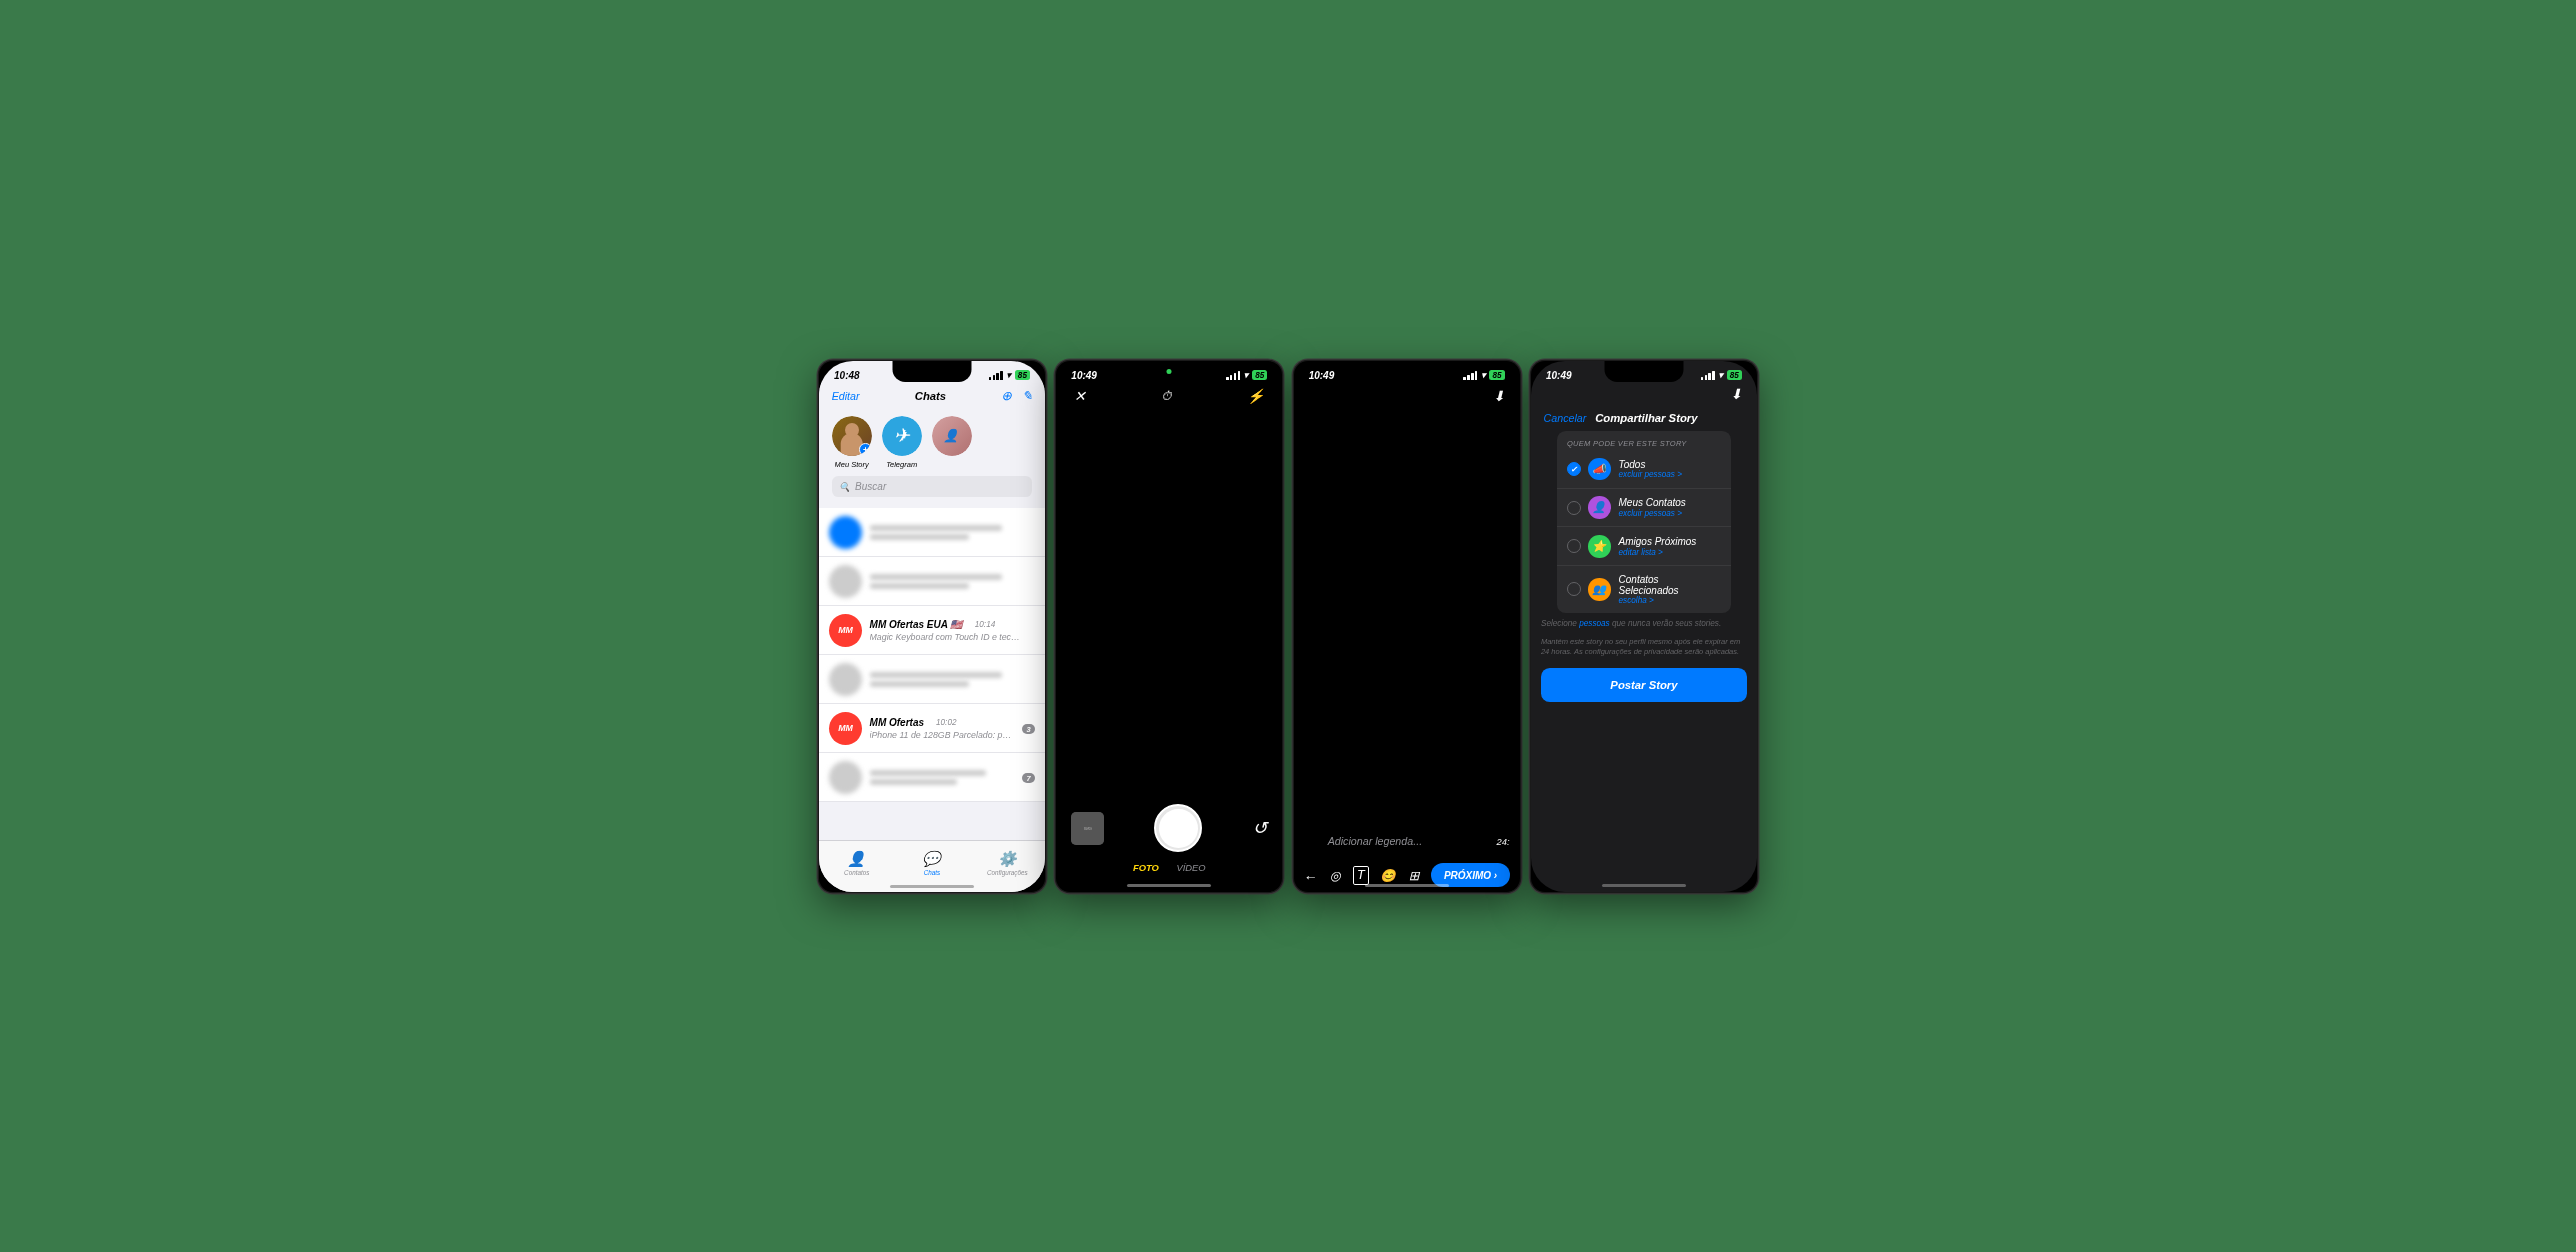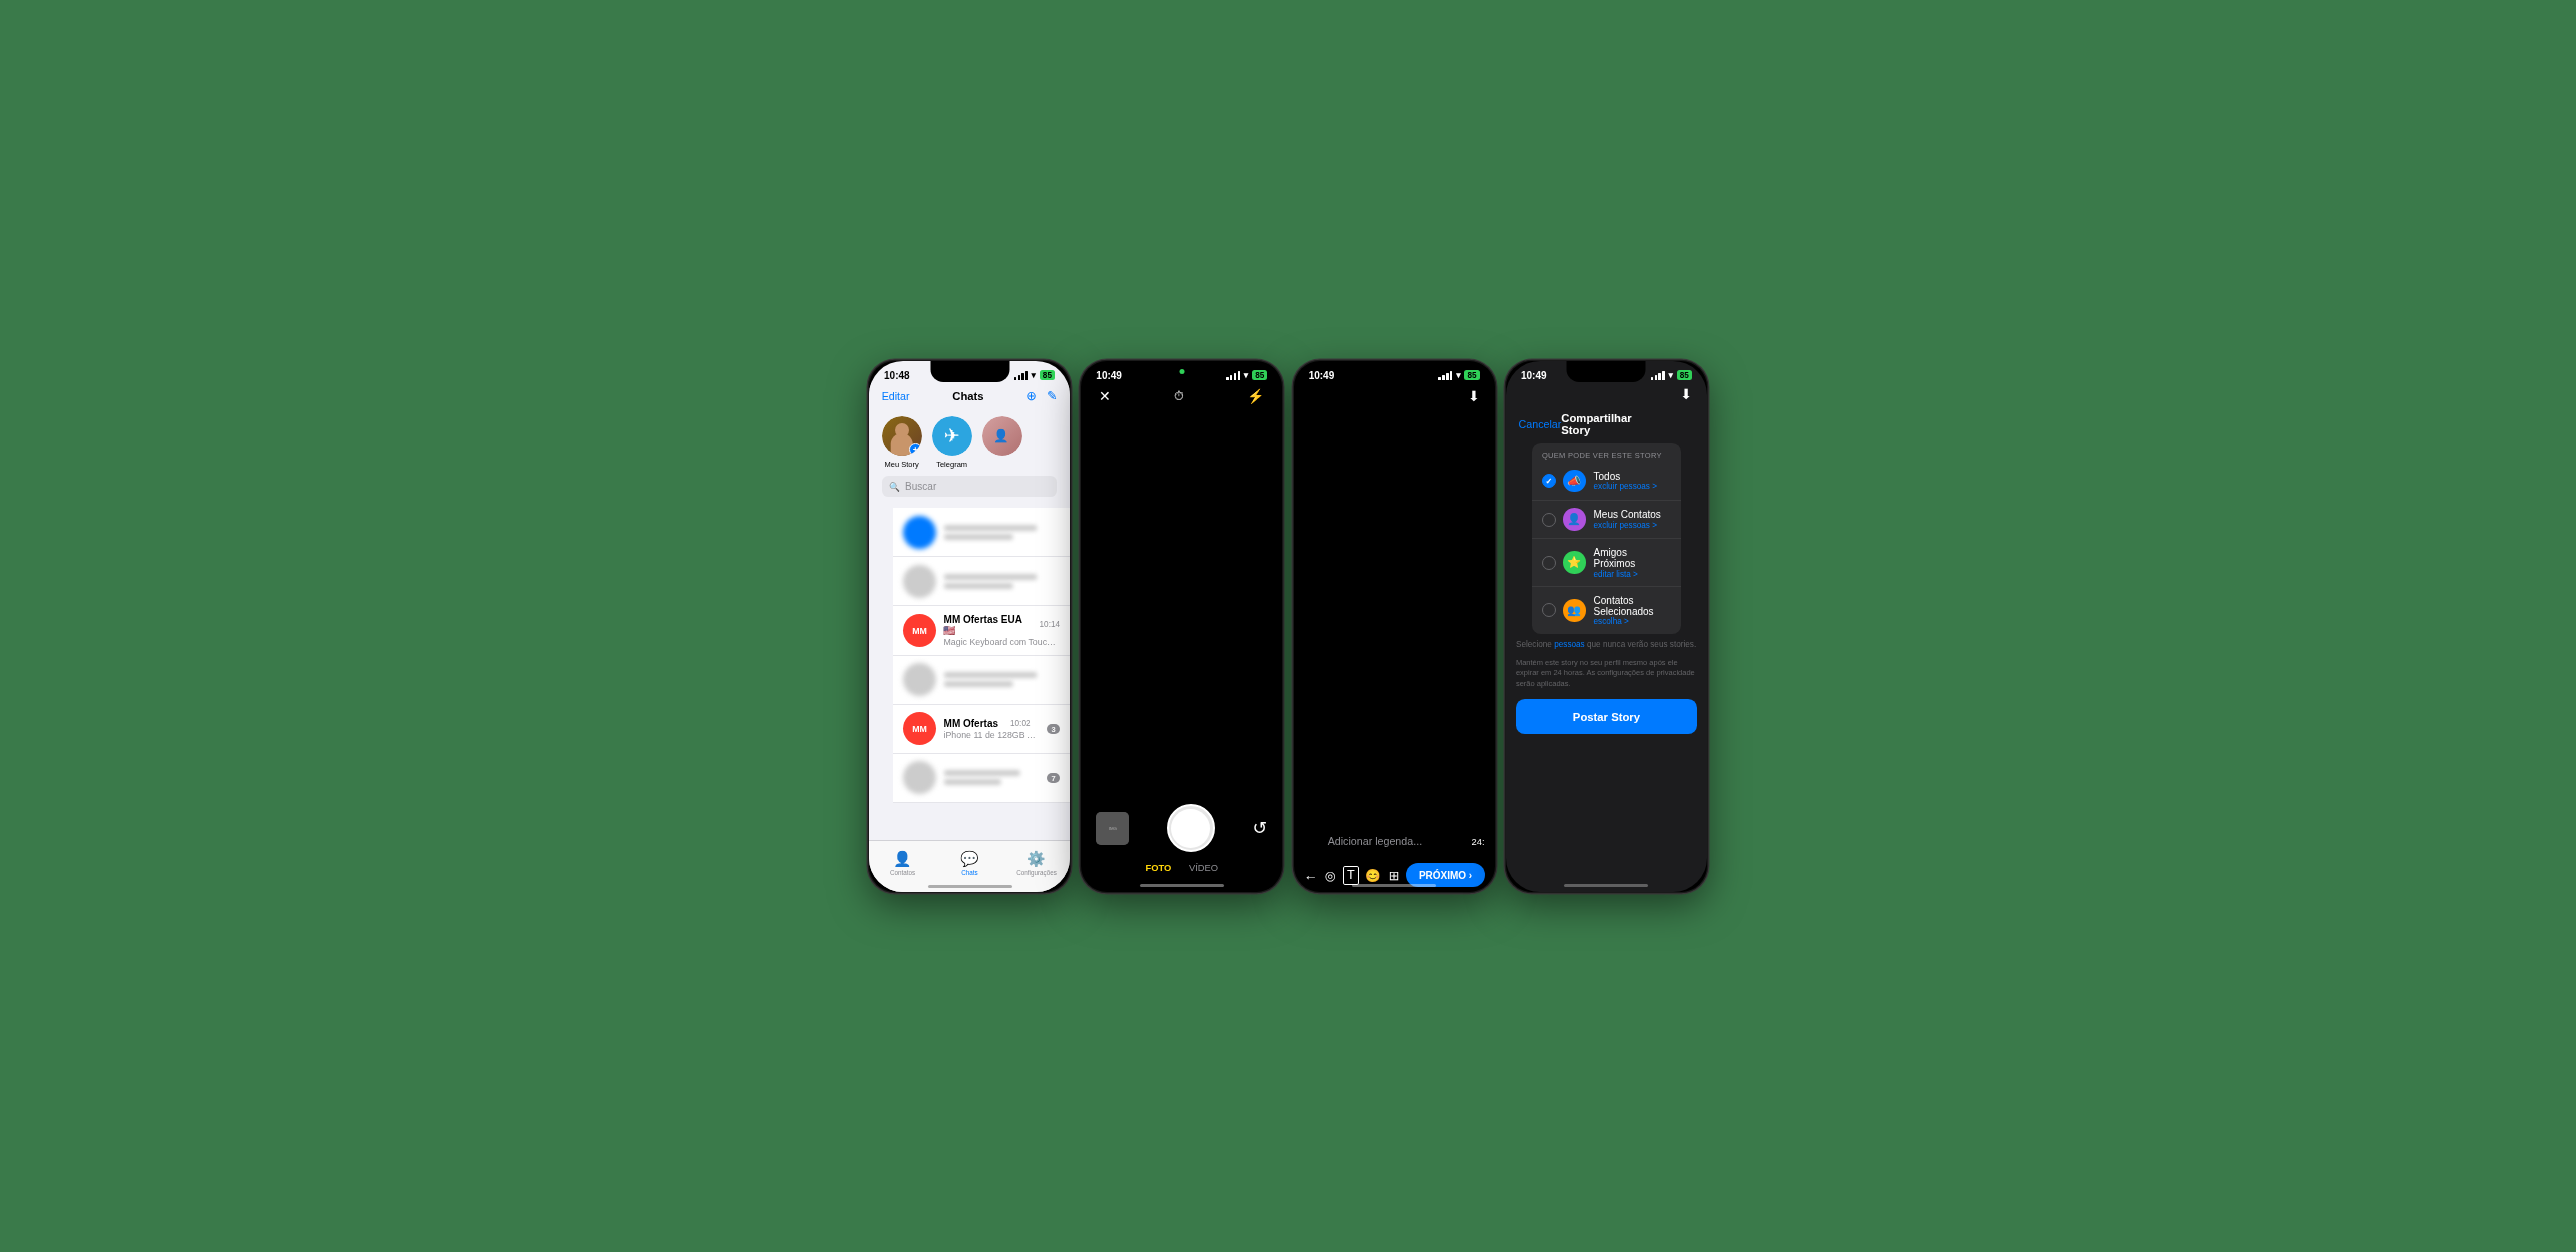"10:48" .phone { border-radius: 26px -> 14px; font-style: none -> italic; width: 201px -> 226px }
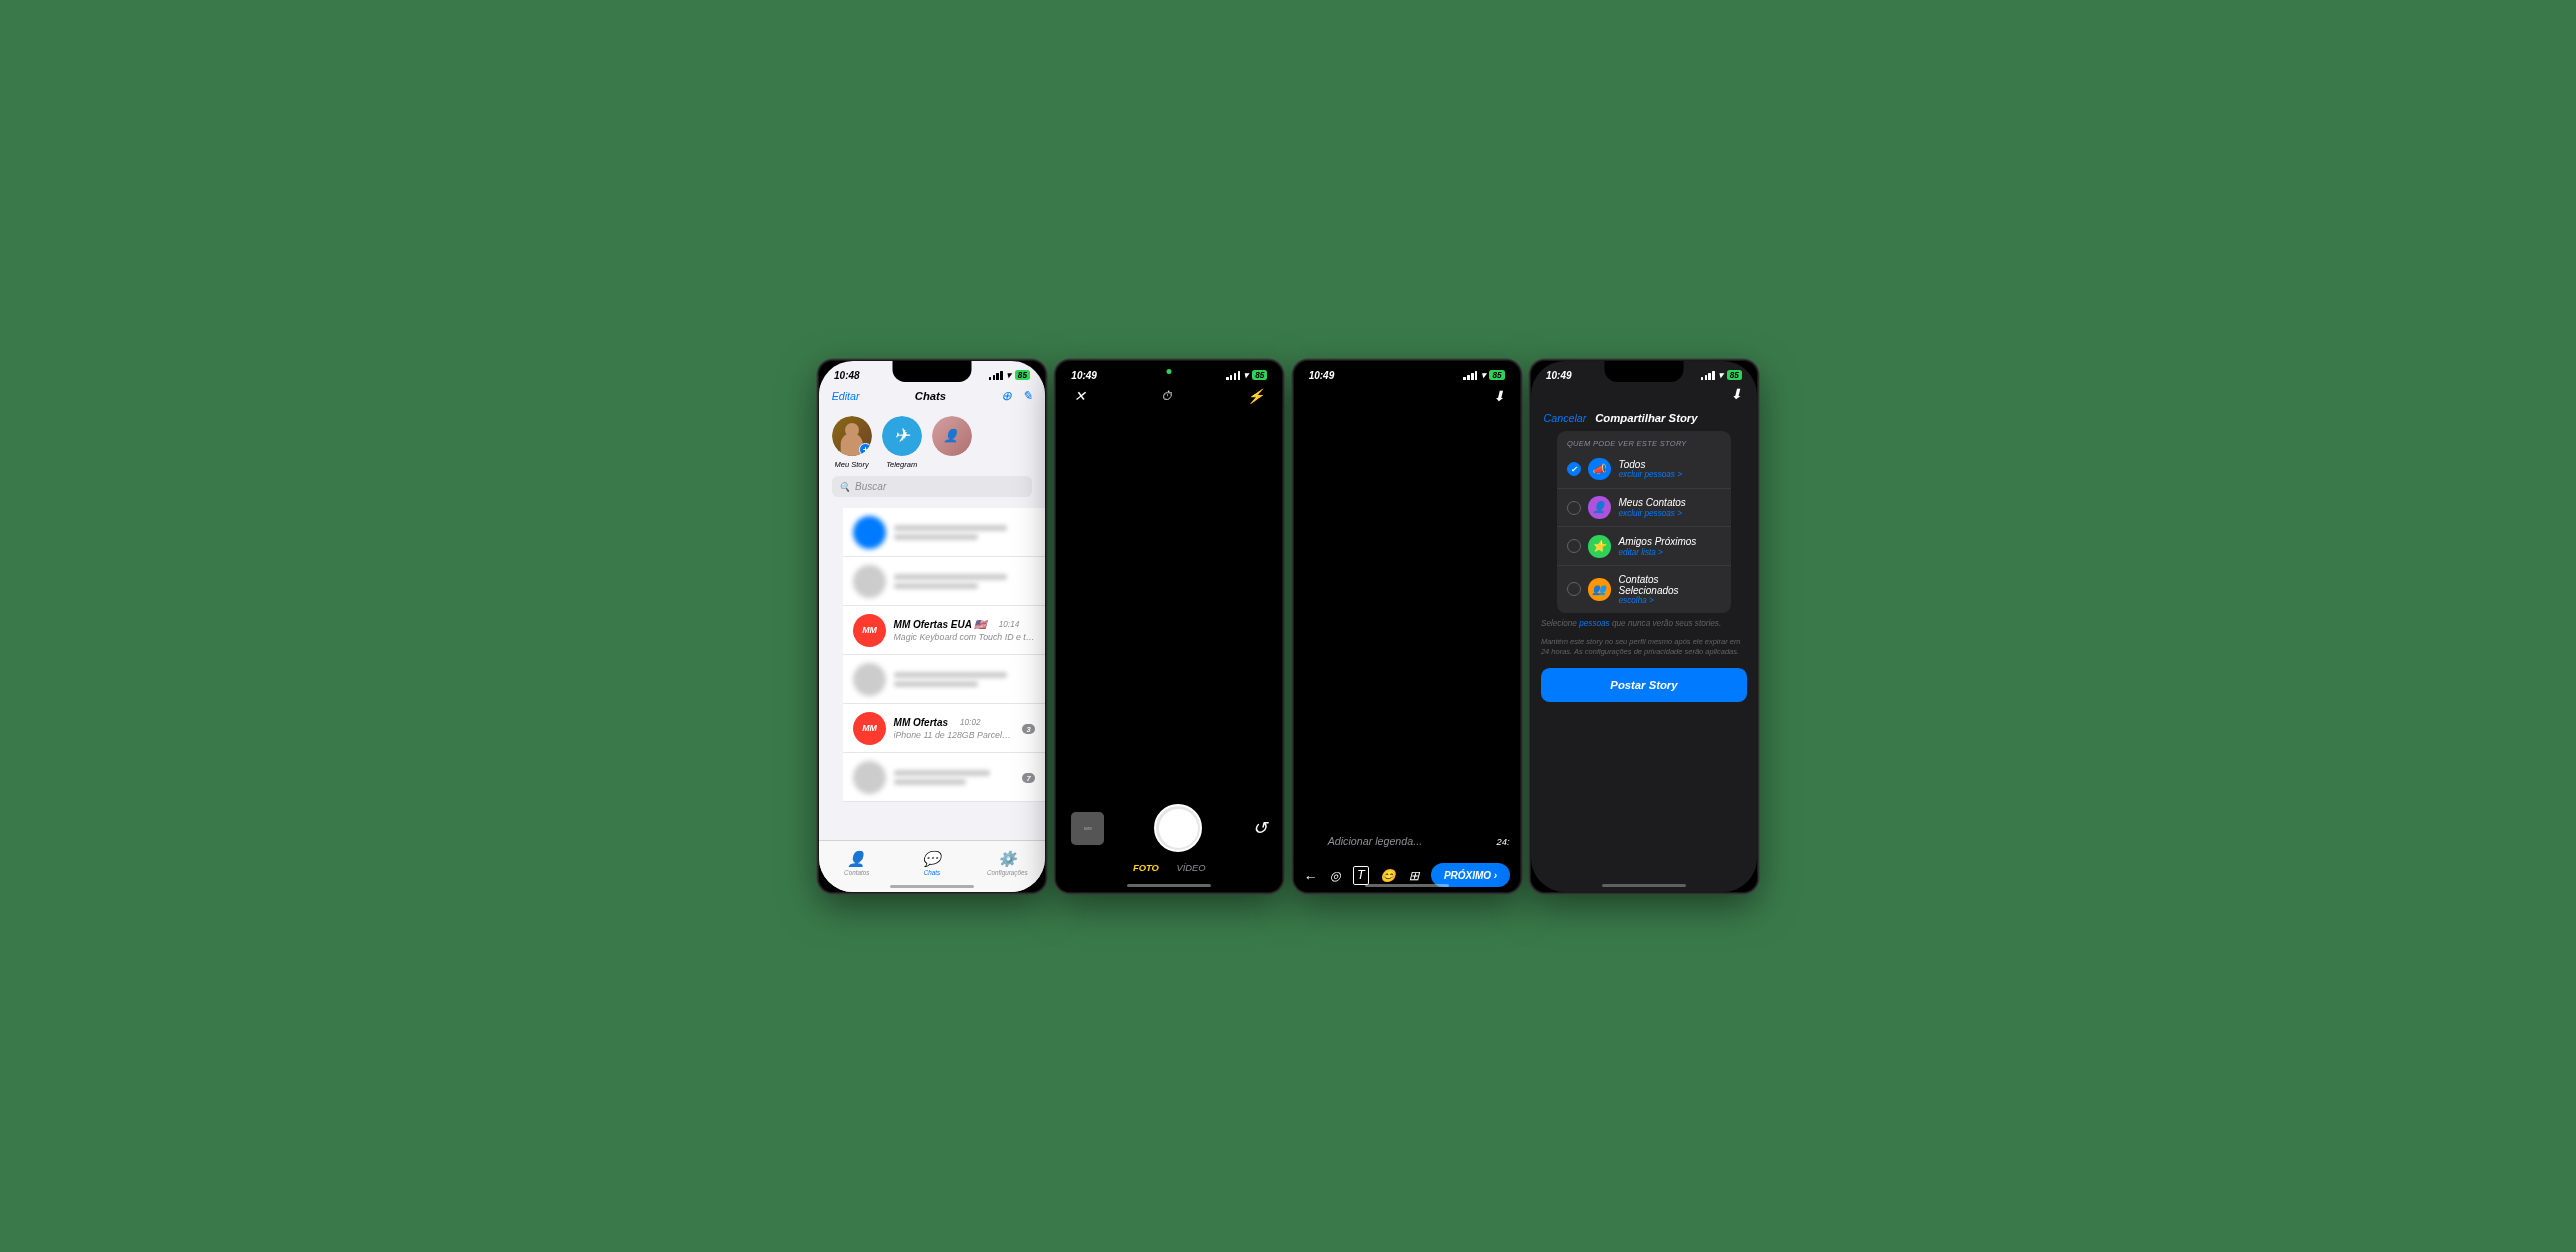"MM" .chat-list { margin-left: 24px -> none }
